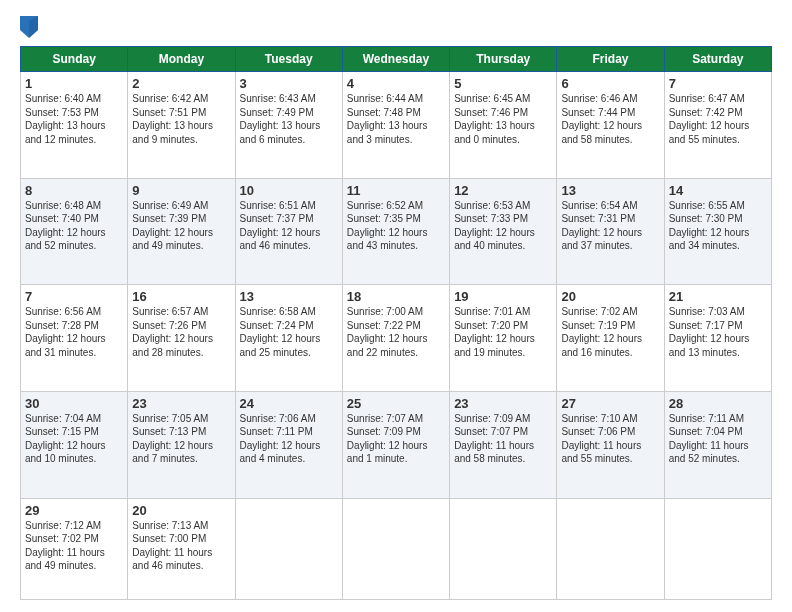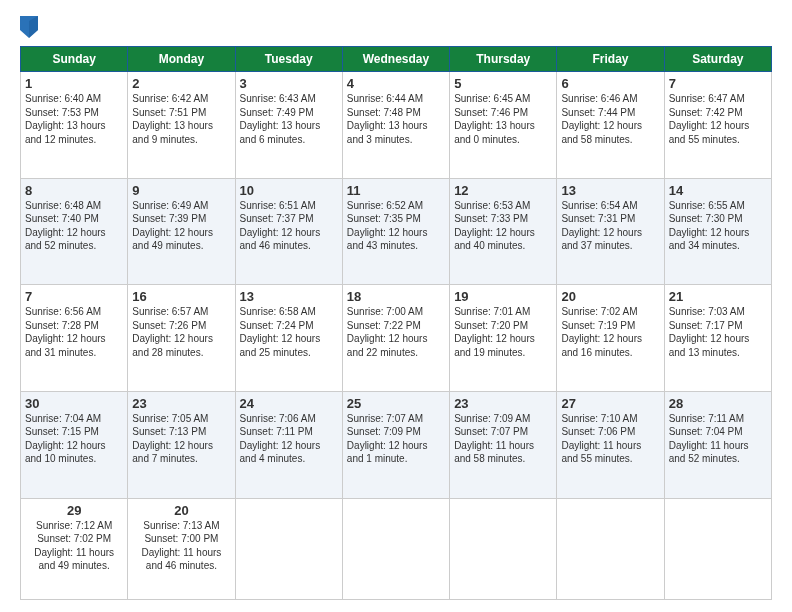"29" .calendar tbody tr:last-child td { text-align: center -> none }
